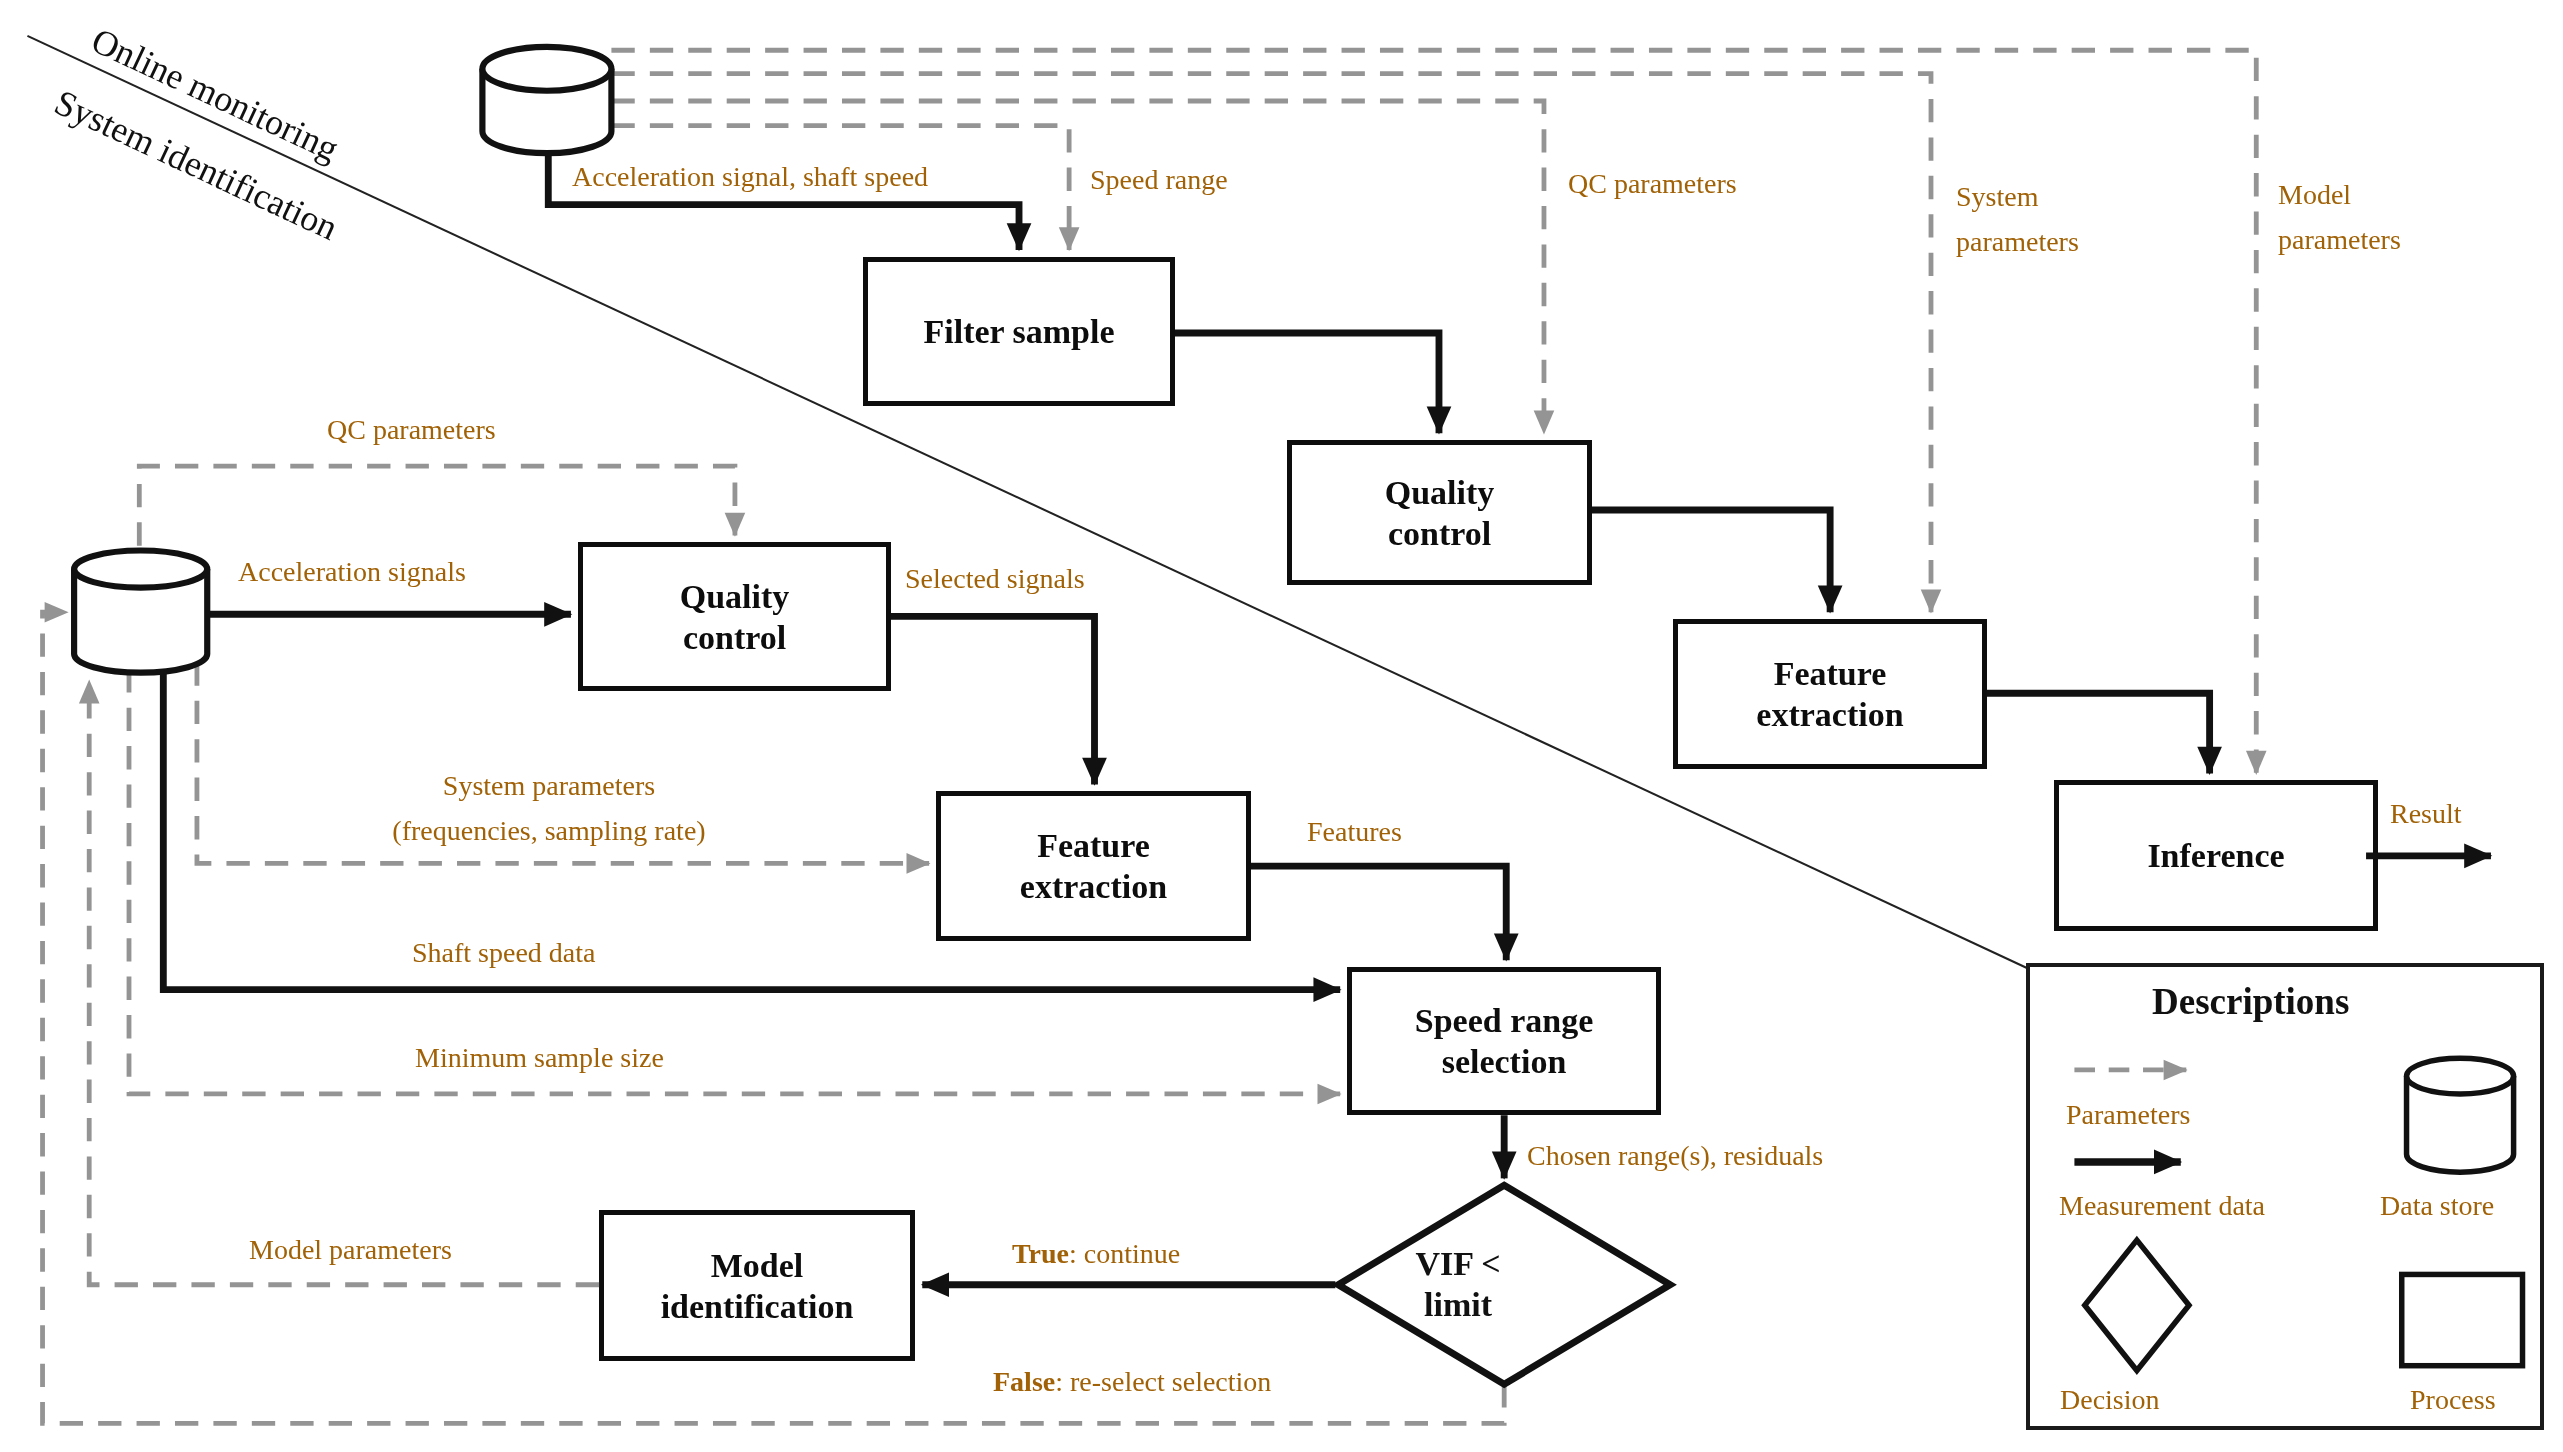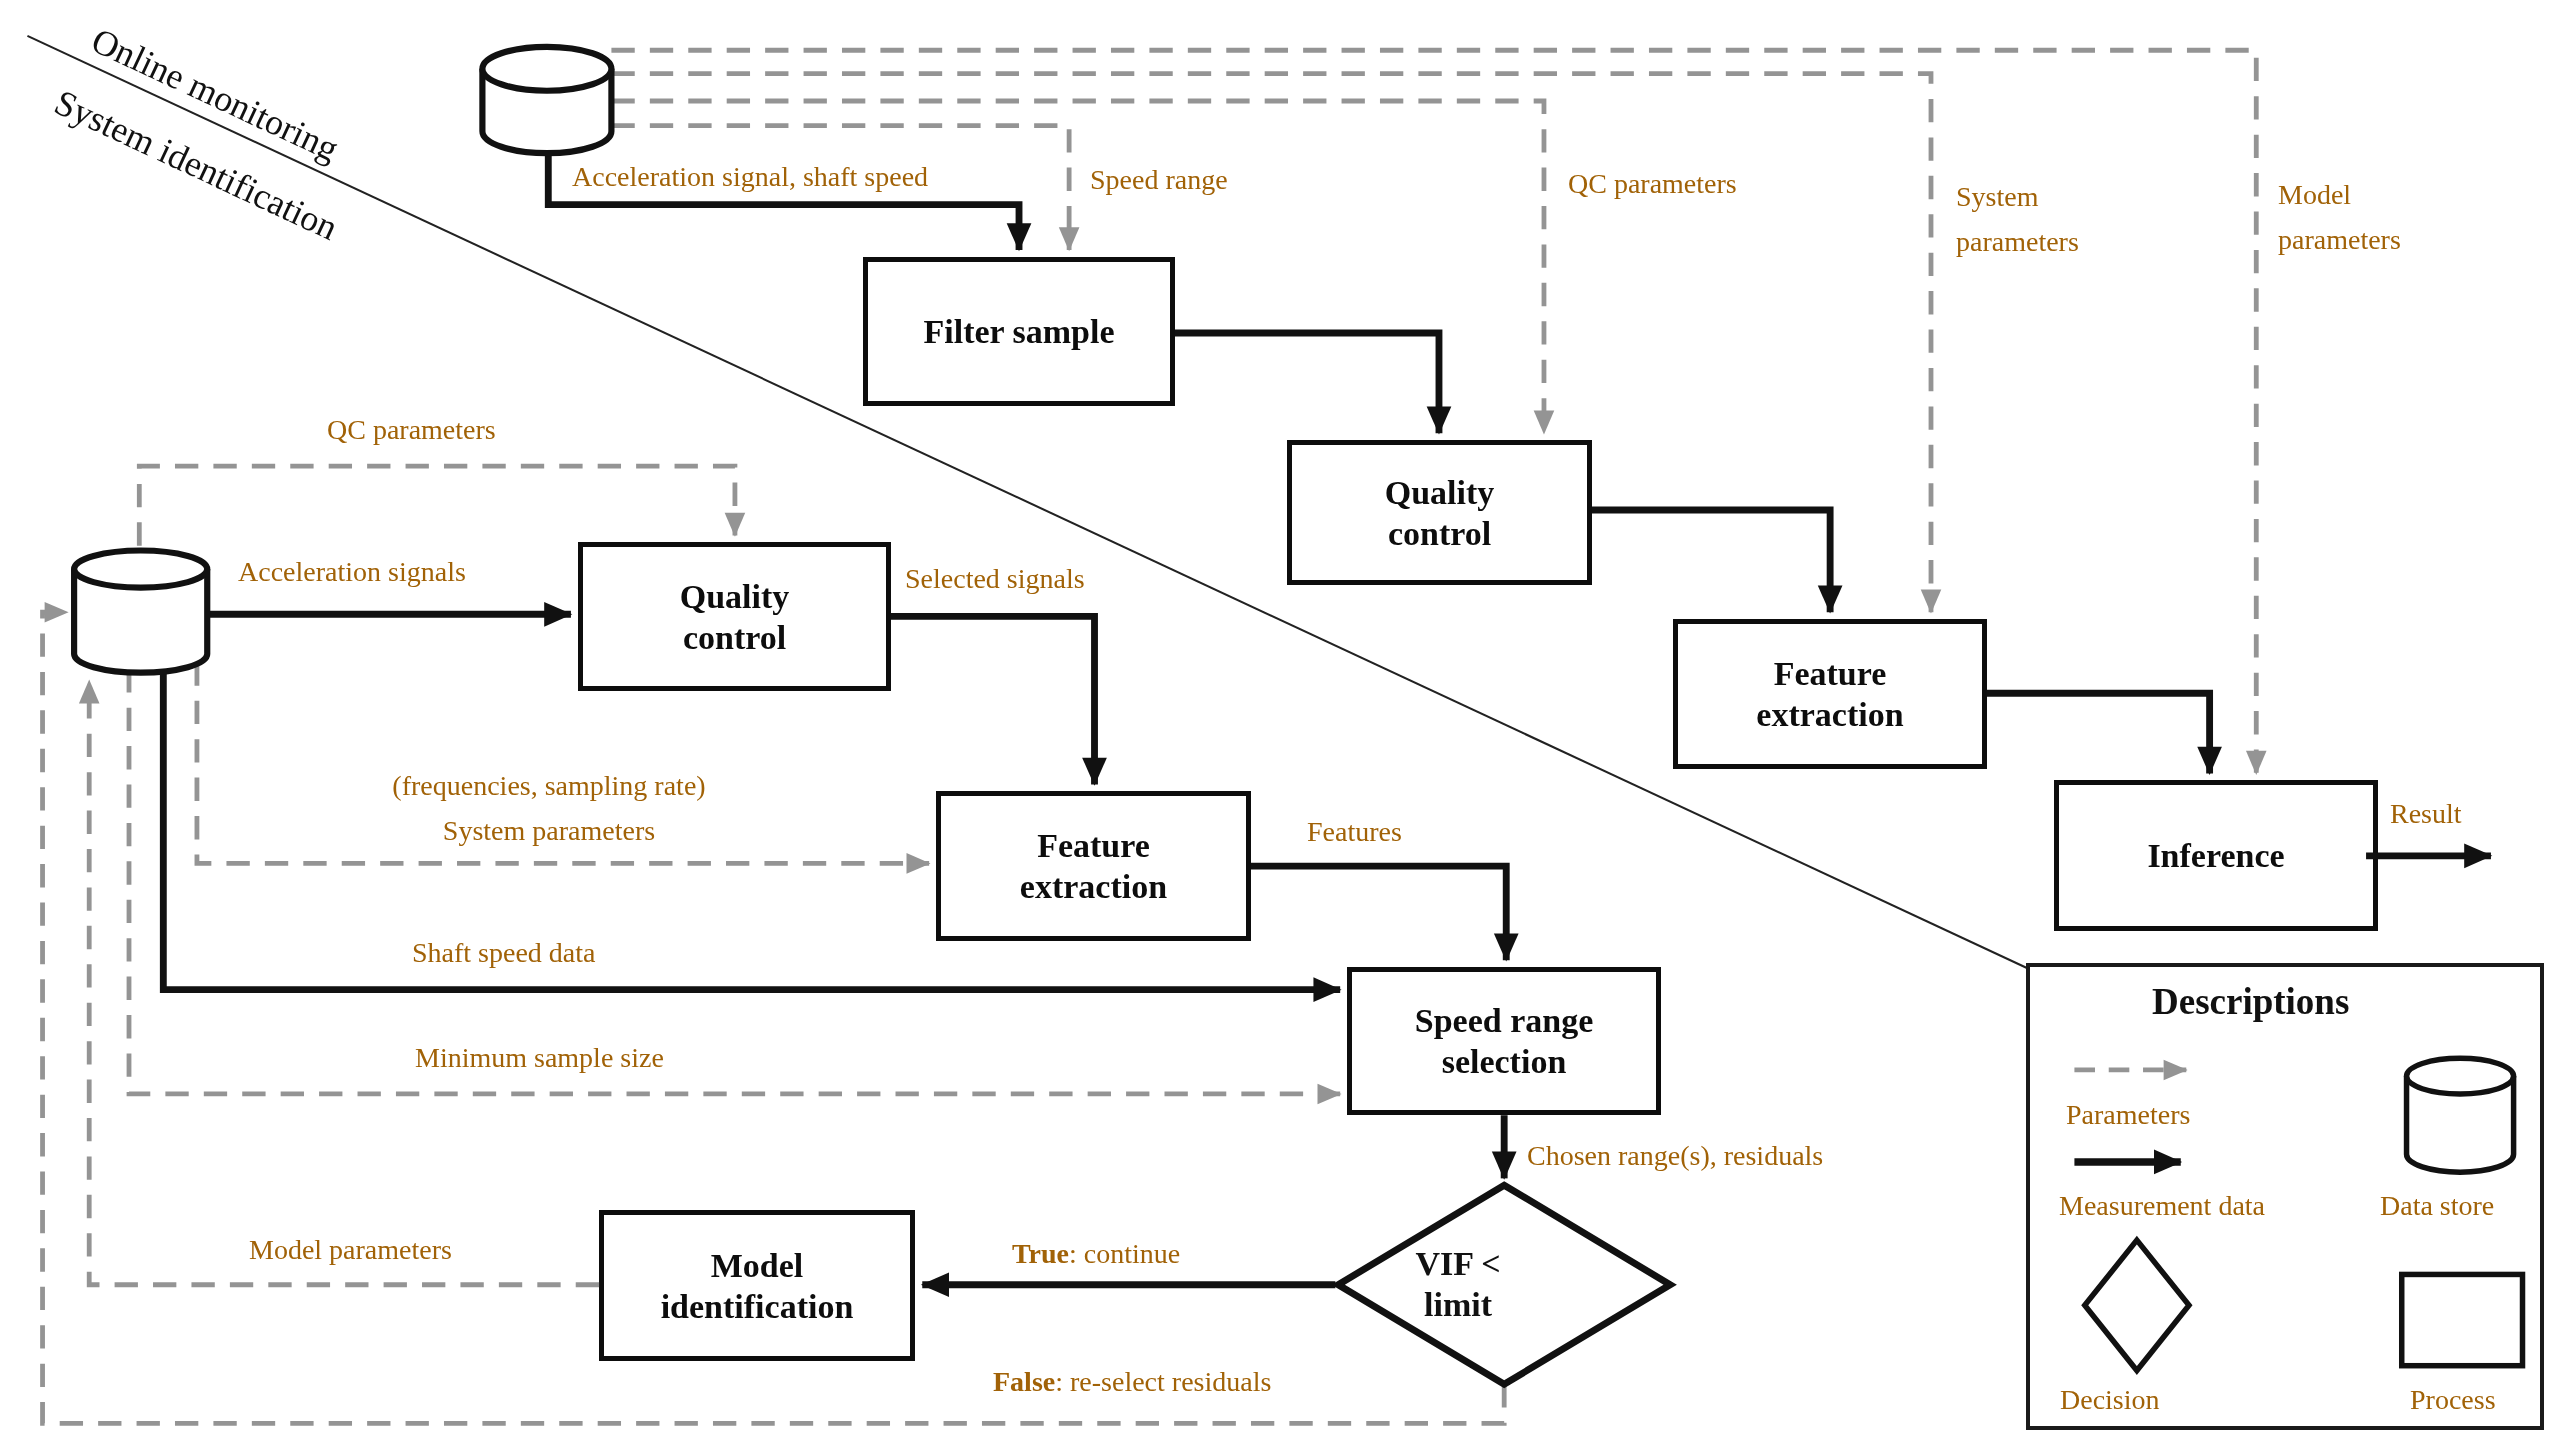"(frequencies, sampling rate)" div { order: before "System parameters" -> after "System parameters" }
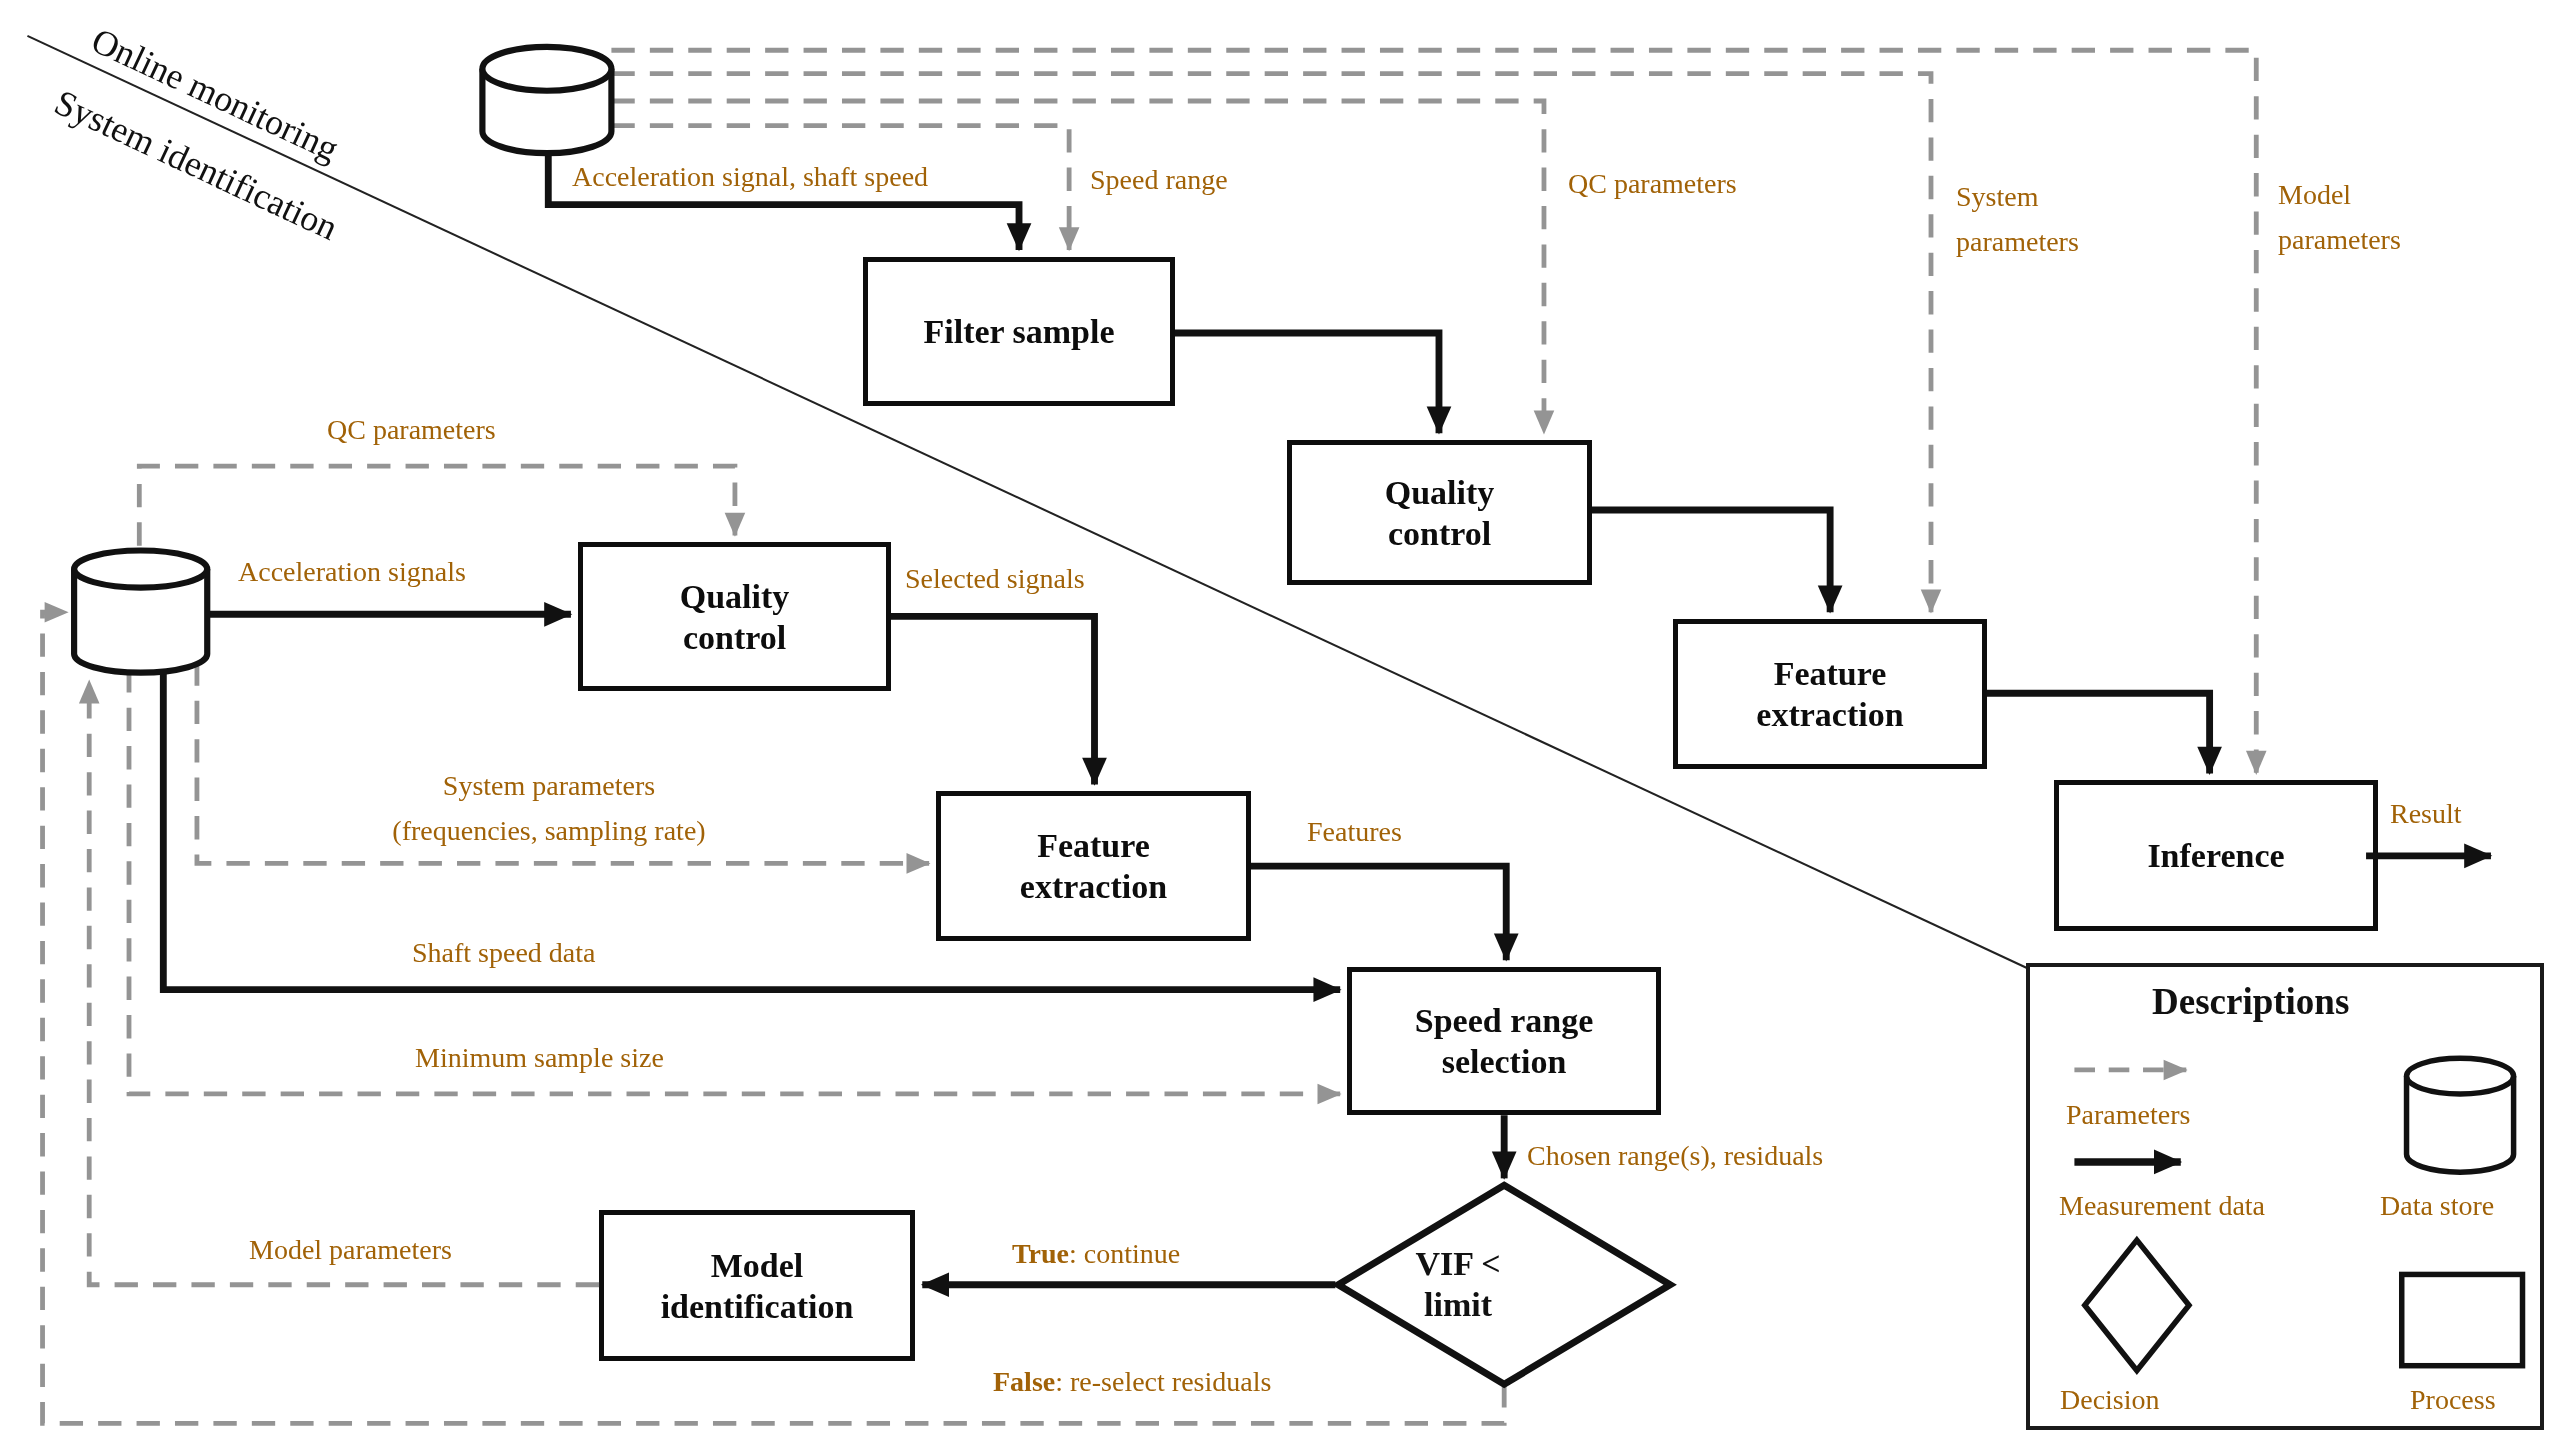": re-select residuals" span { text: residuals -> selection }
